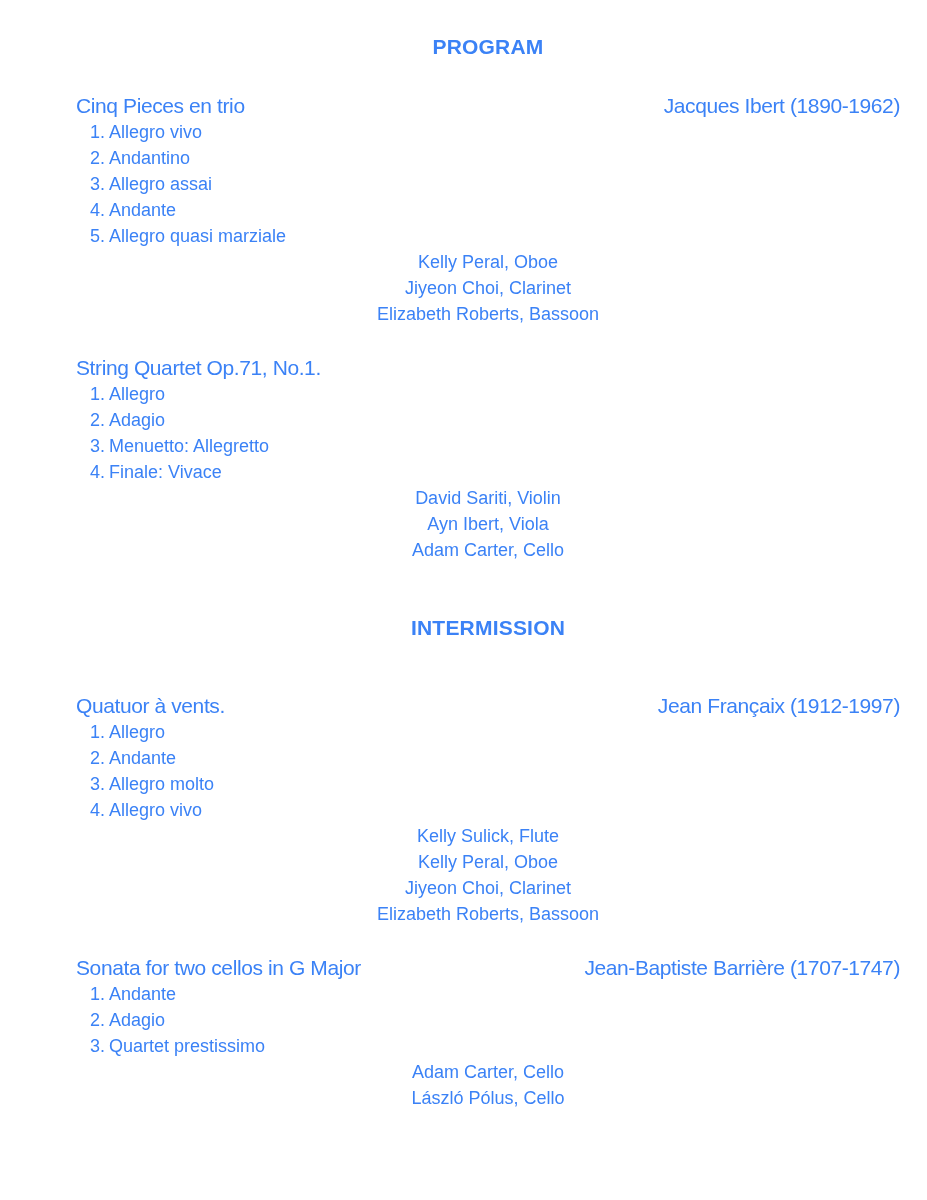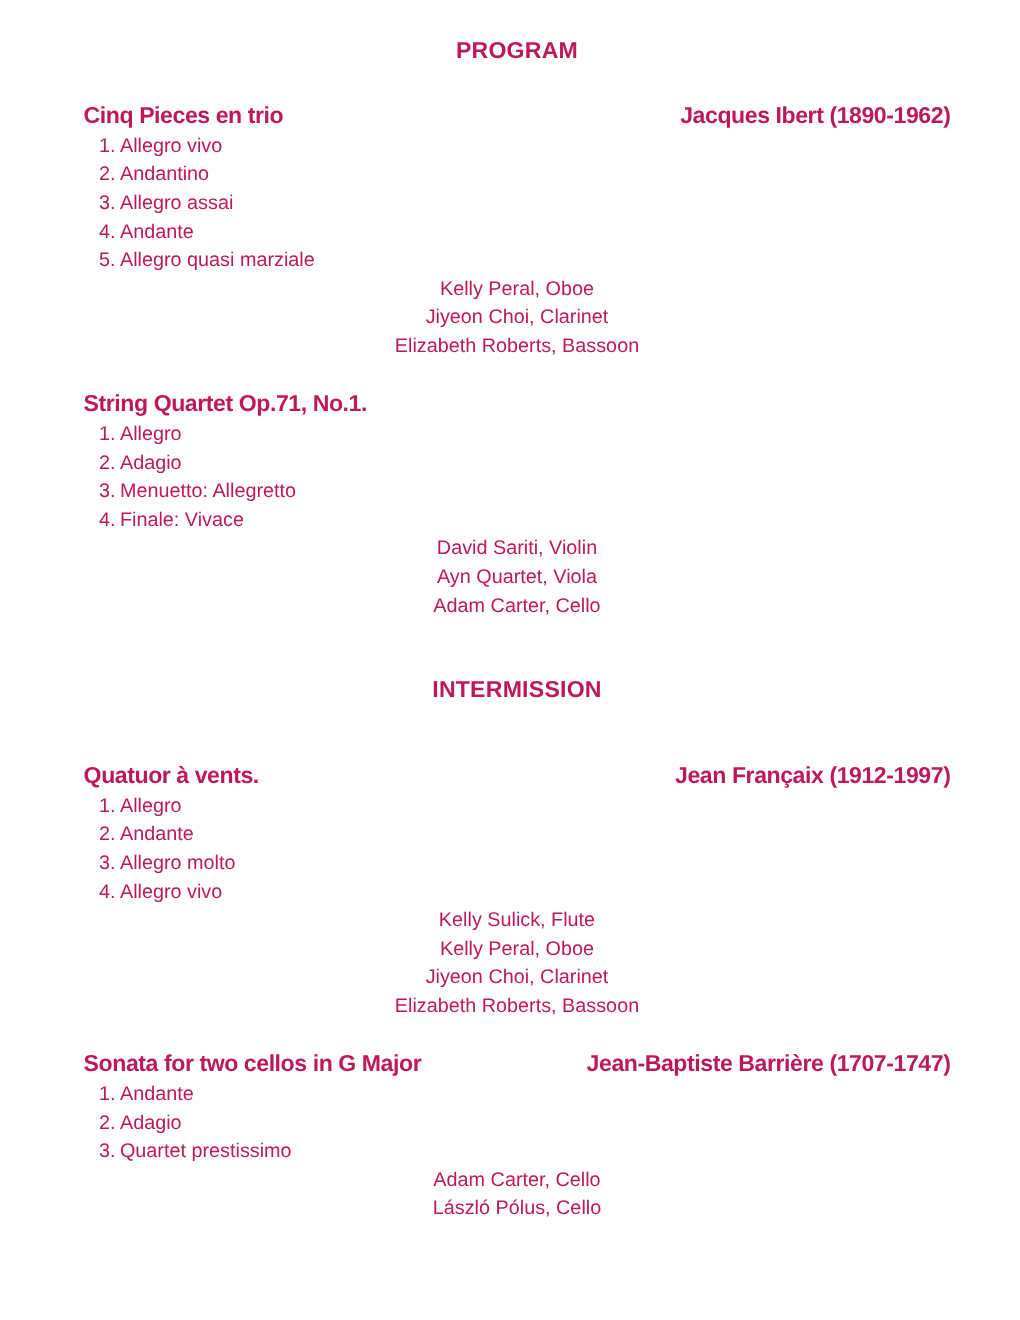"PROGRAM" .page { color: #be185d -> #3b82f6; padding: 34px 63px 0 76px -> 34px 27px 0 76px }
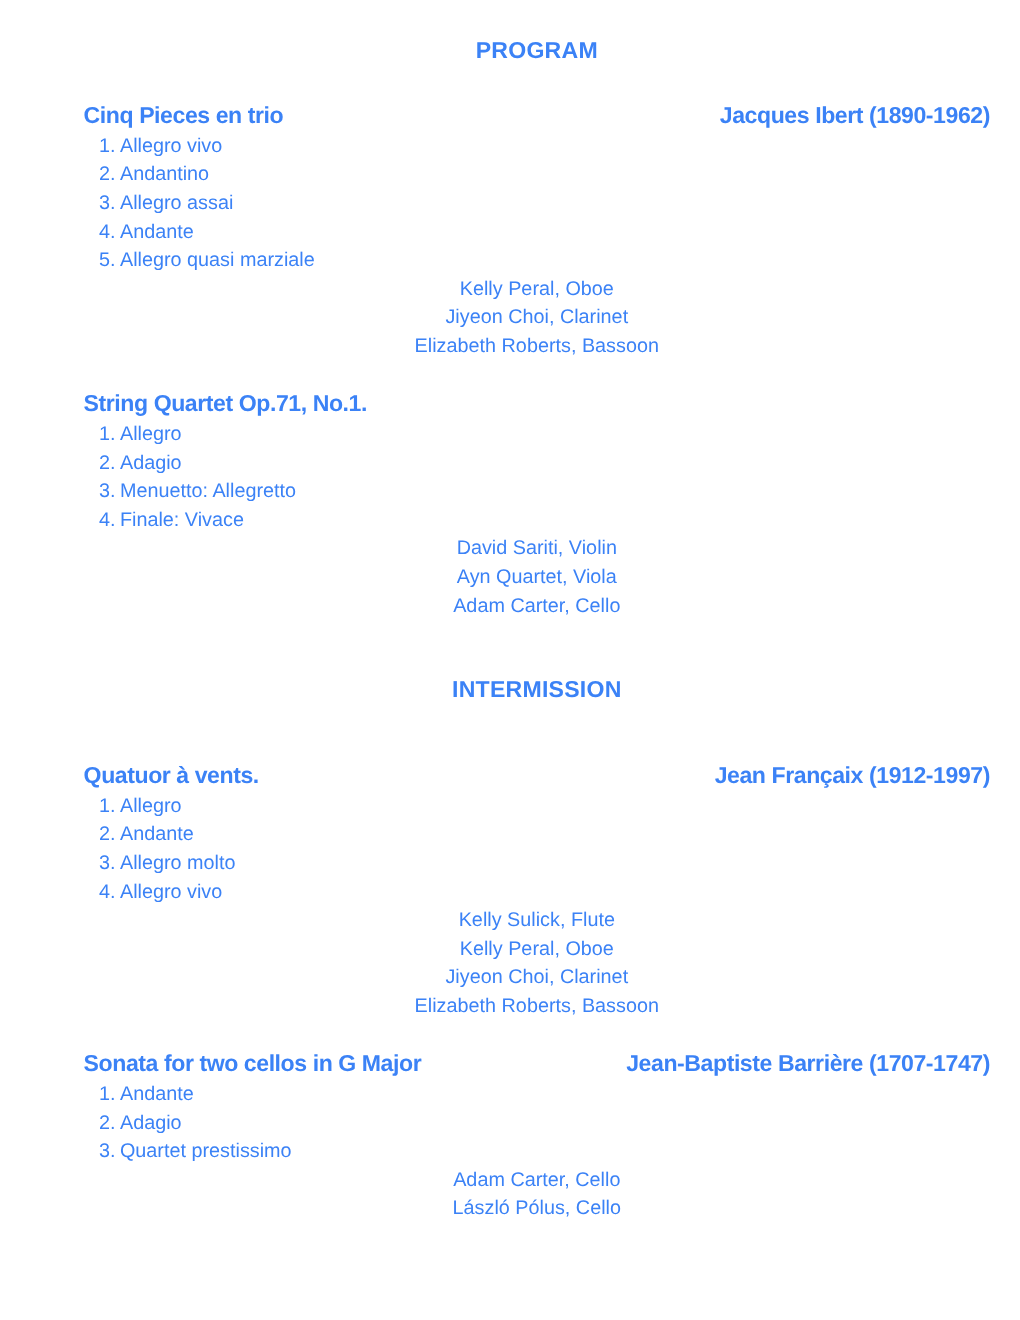"Cinq Pieces en trio" .piece-title, .composer { font-weight: 700 -> 400 }
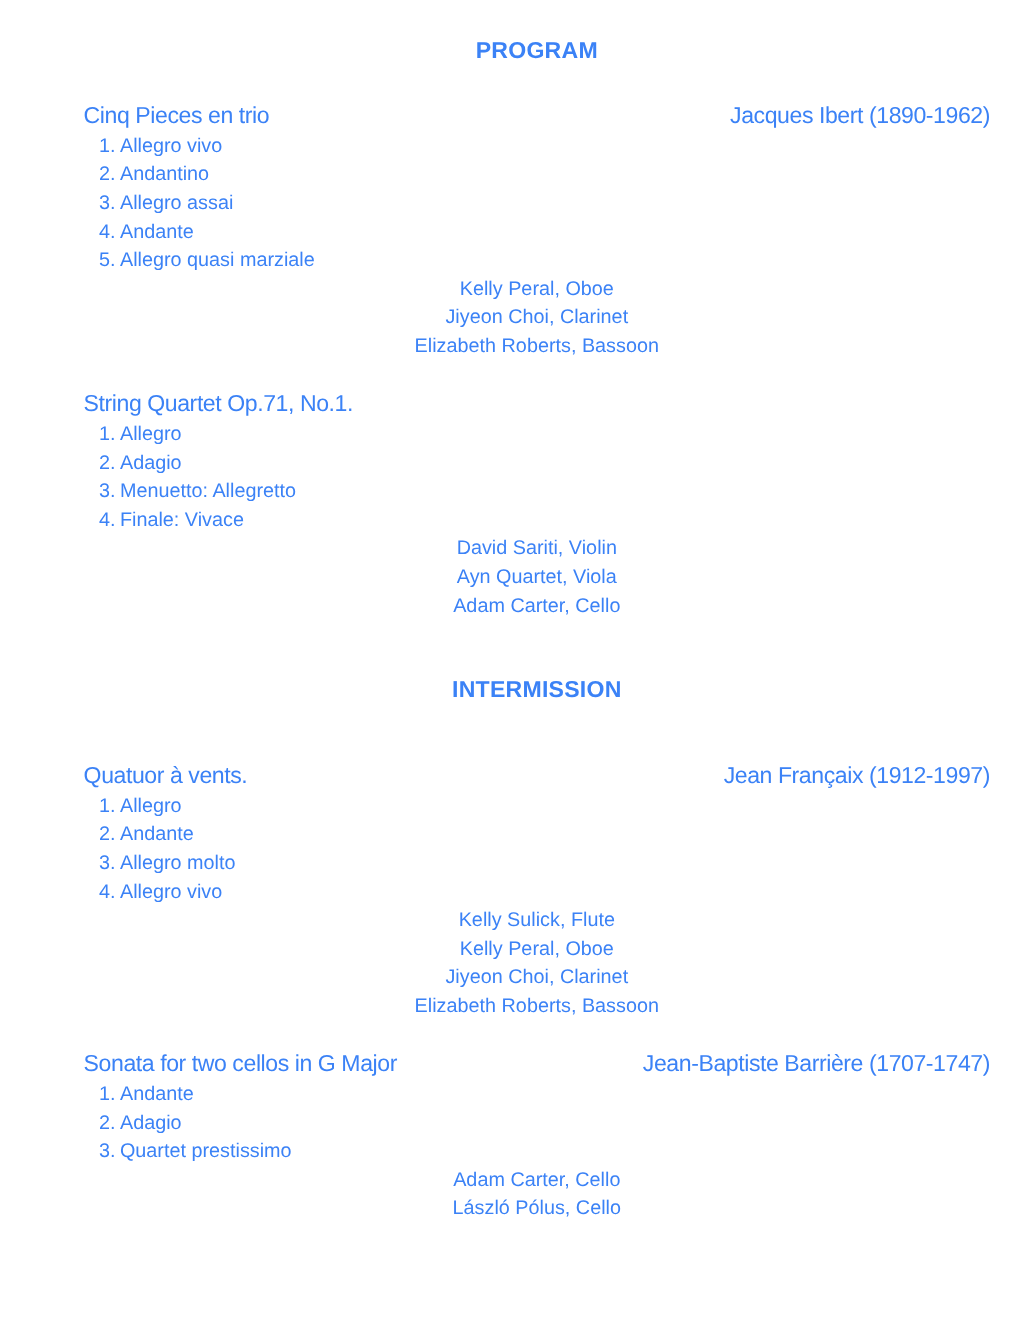"Ayn Quartet, Viola" div { text: Quartet -> Ibert }
